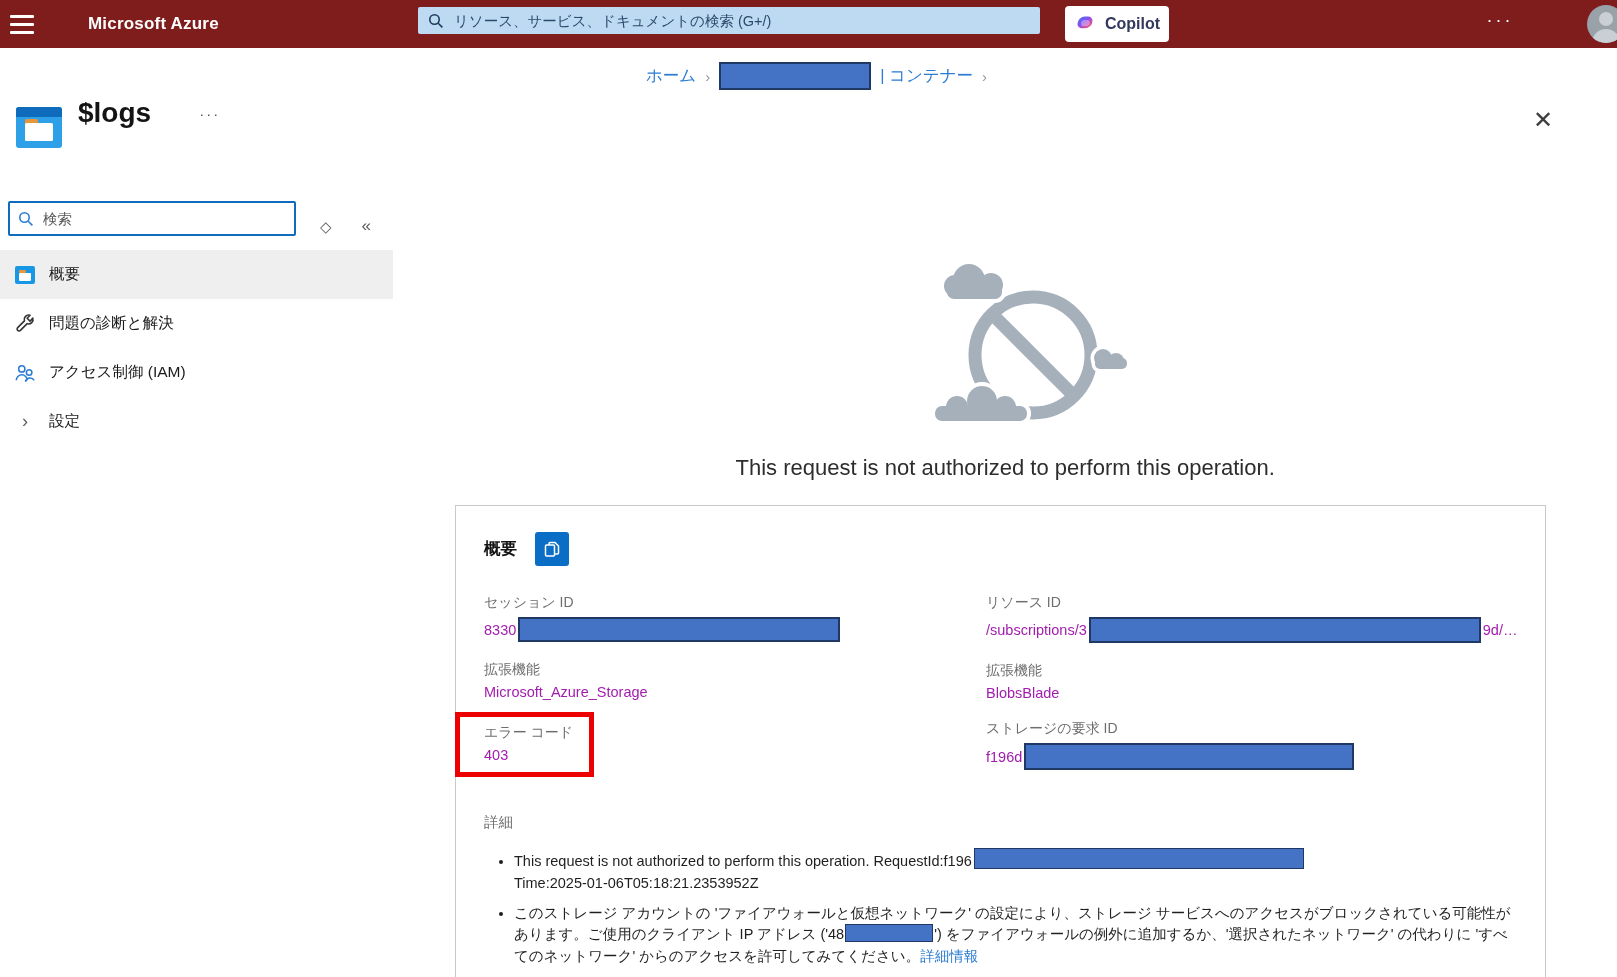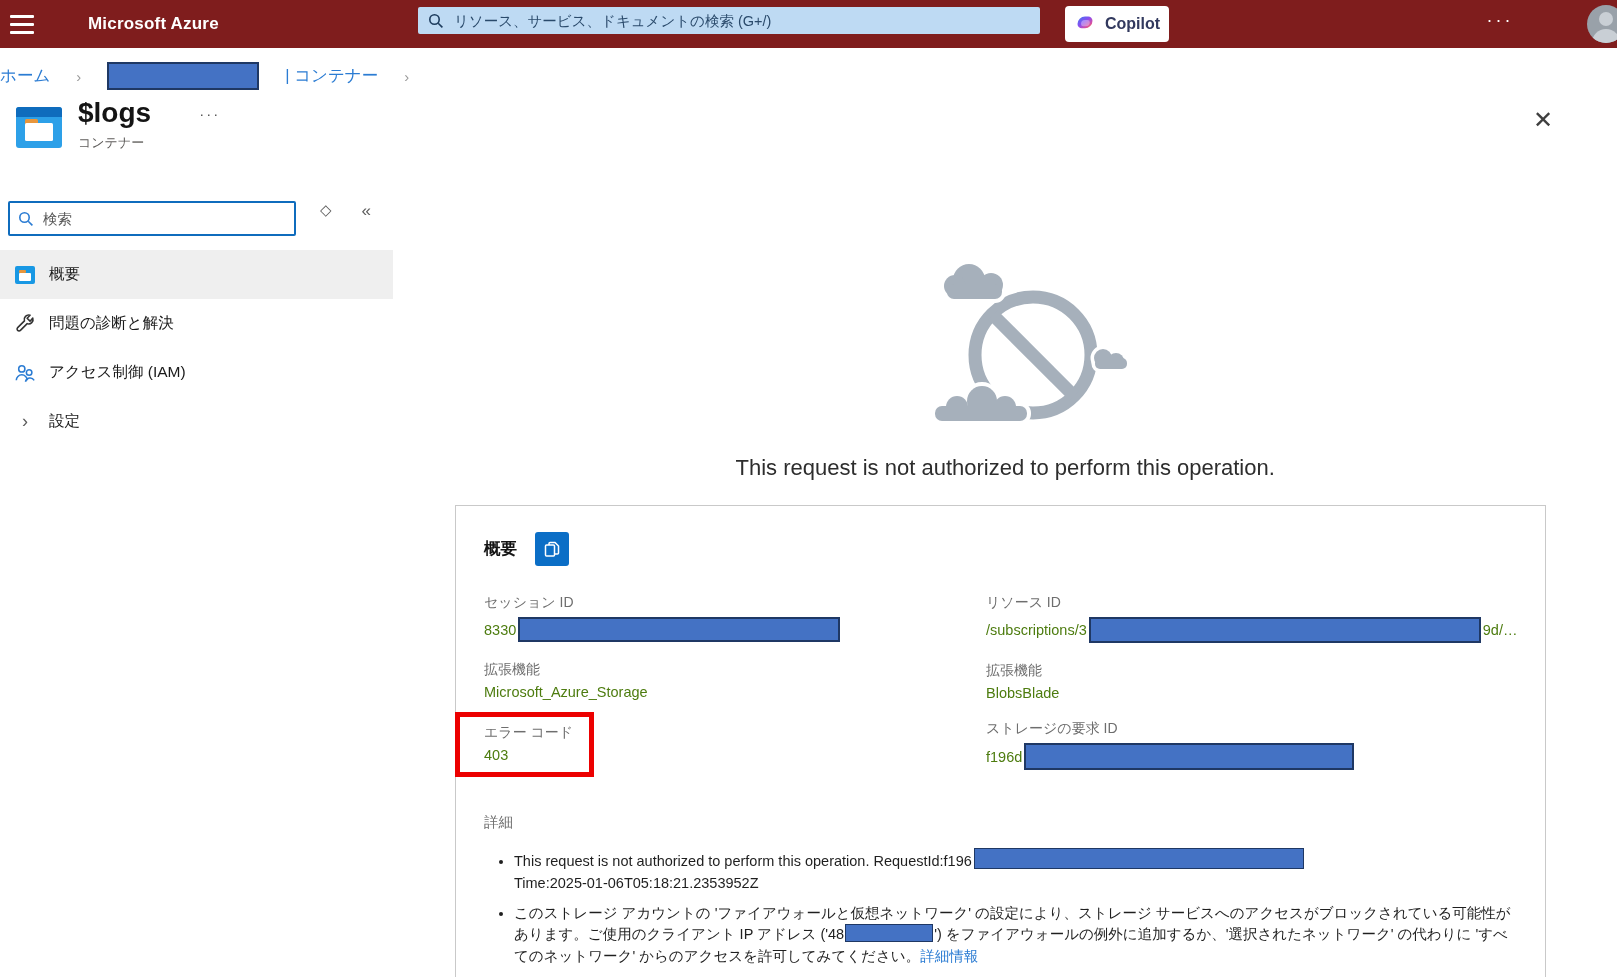"ホーム" .breadcrumb { gap: 26px -> 9px; justify-content: none -> center; margin: 13px 0 0 0 -> 13px 0 0 16px }
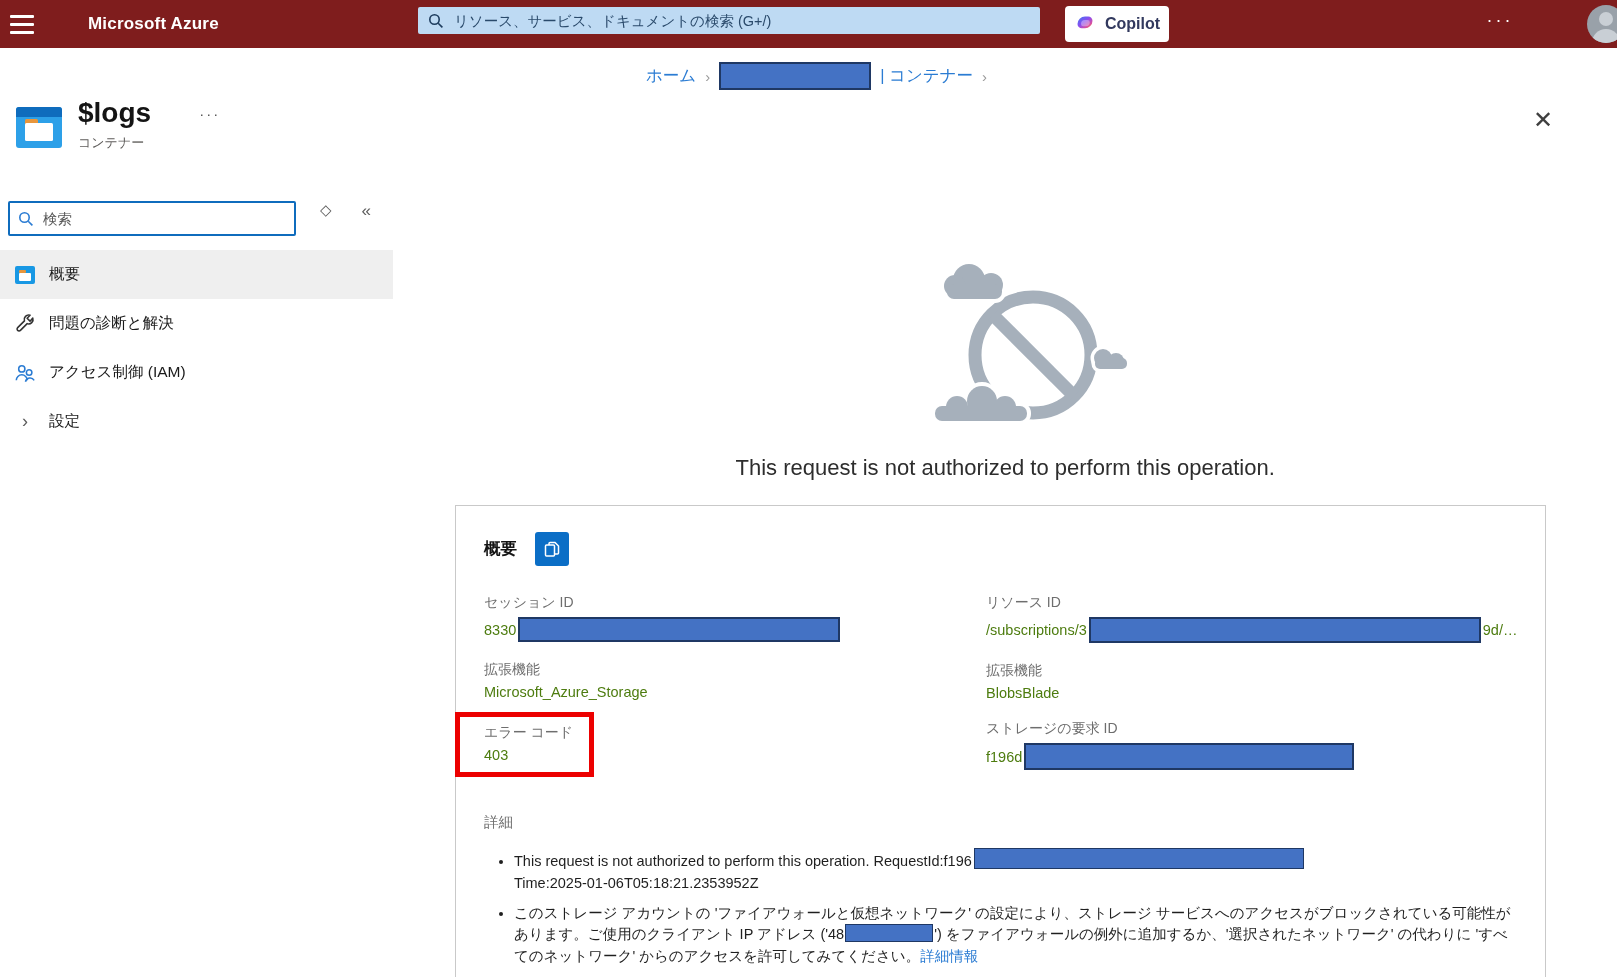"コンテナー" div.blade-subtitle { html: <div>コンテナー</div> -> none }
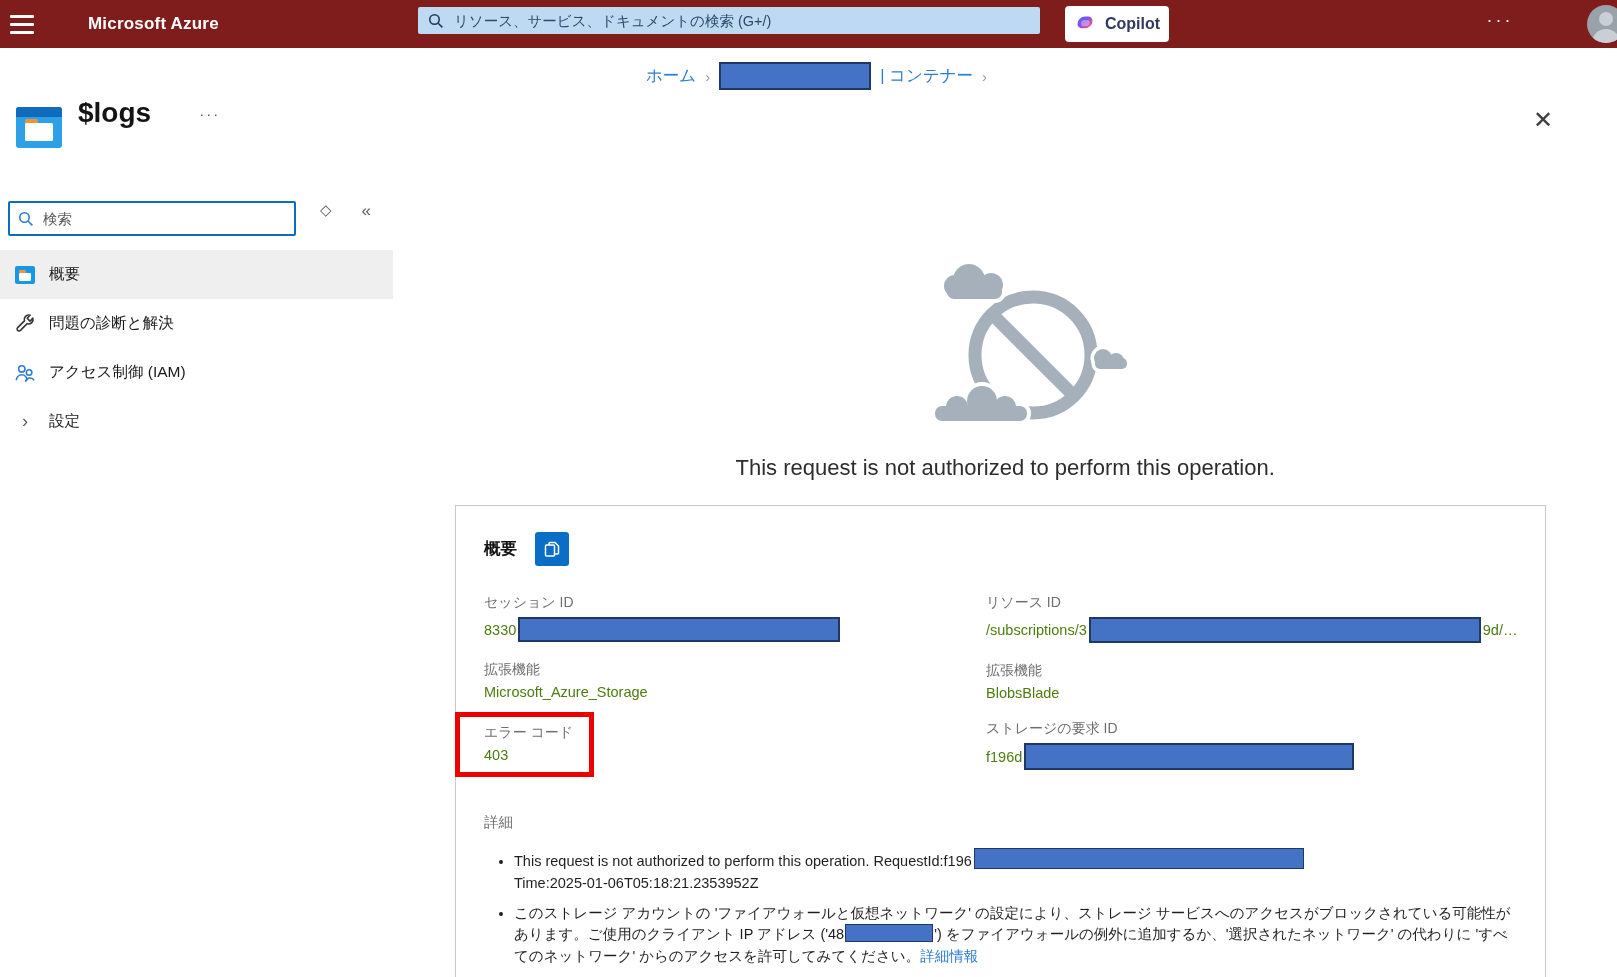"検索" .side-search-row { align-items: flex-start -> flex-end }
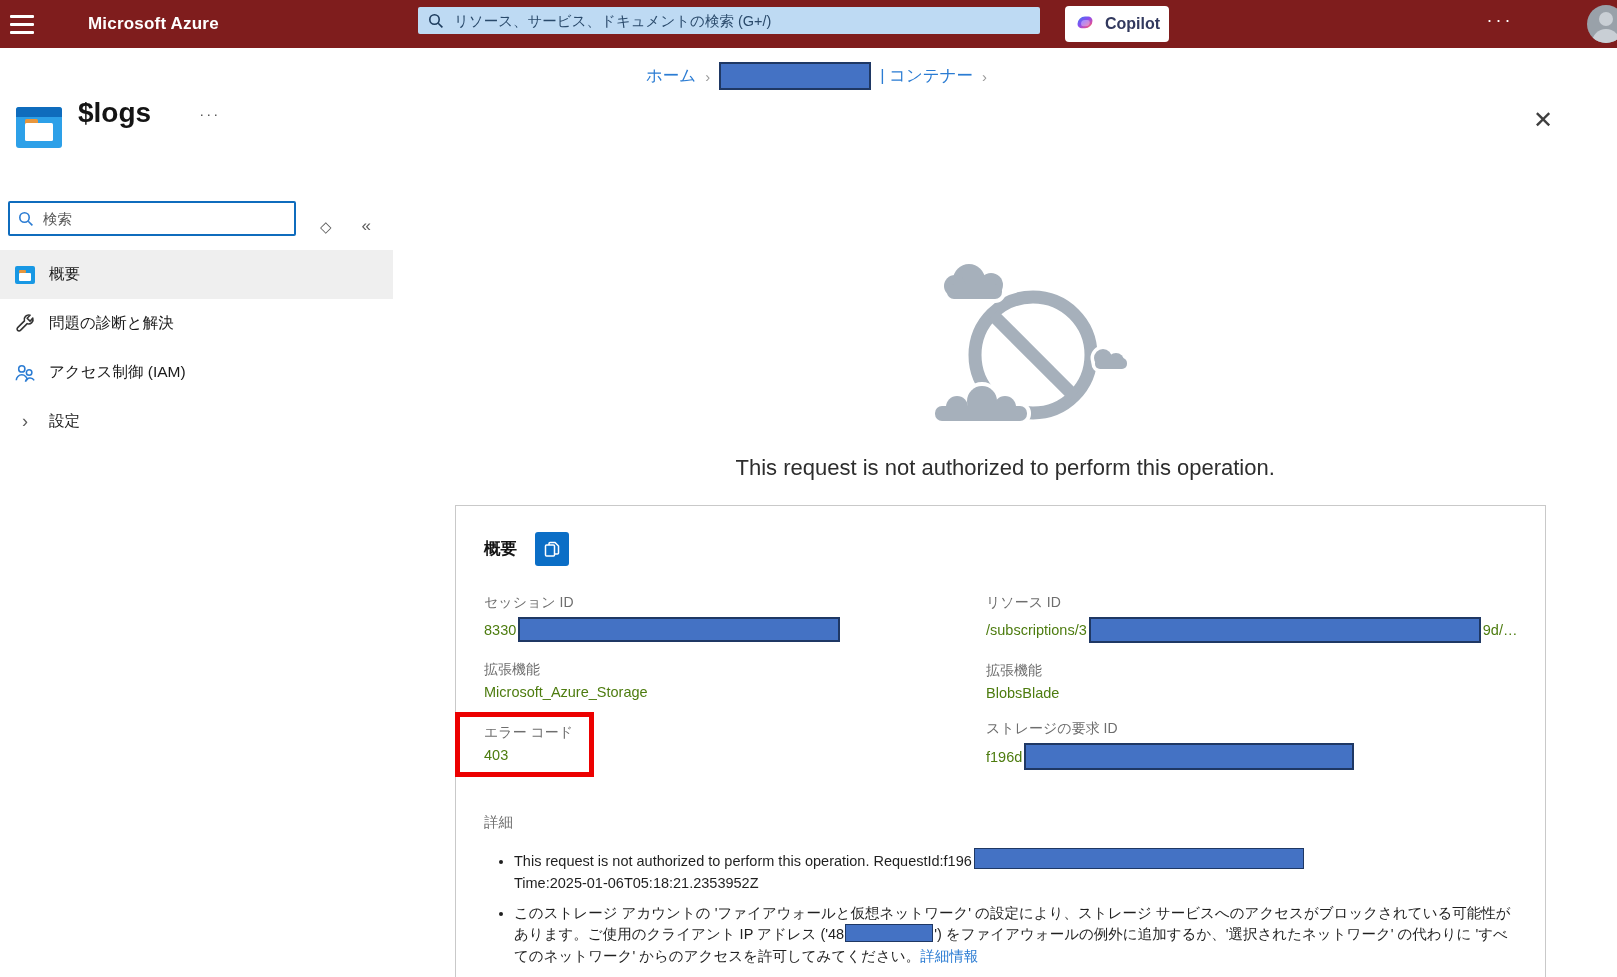"8330" .field .val { color: #4d7c0f -> #a21caf }
